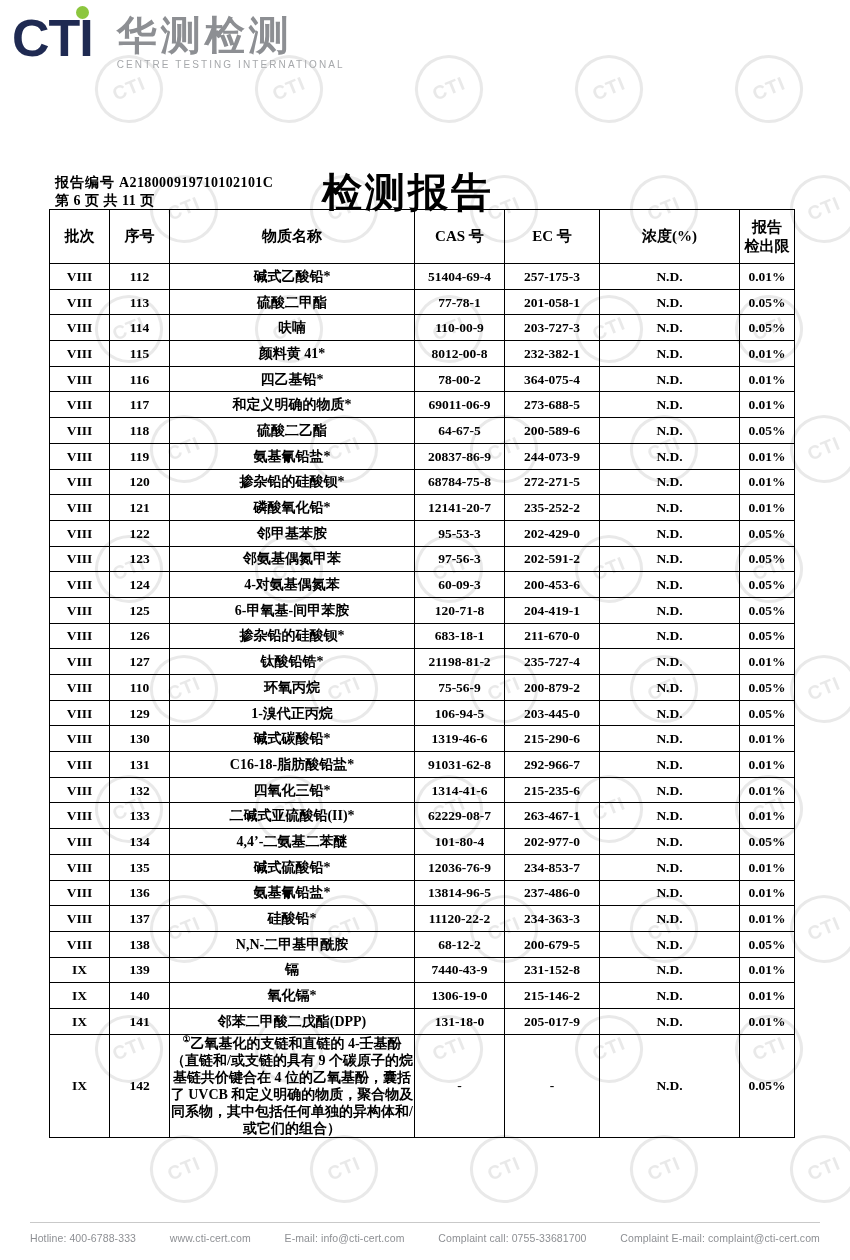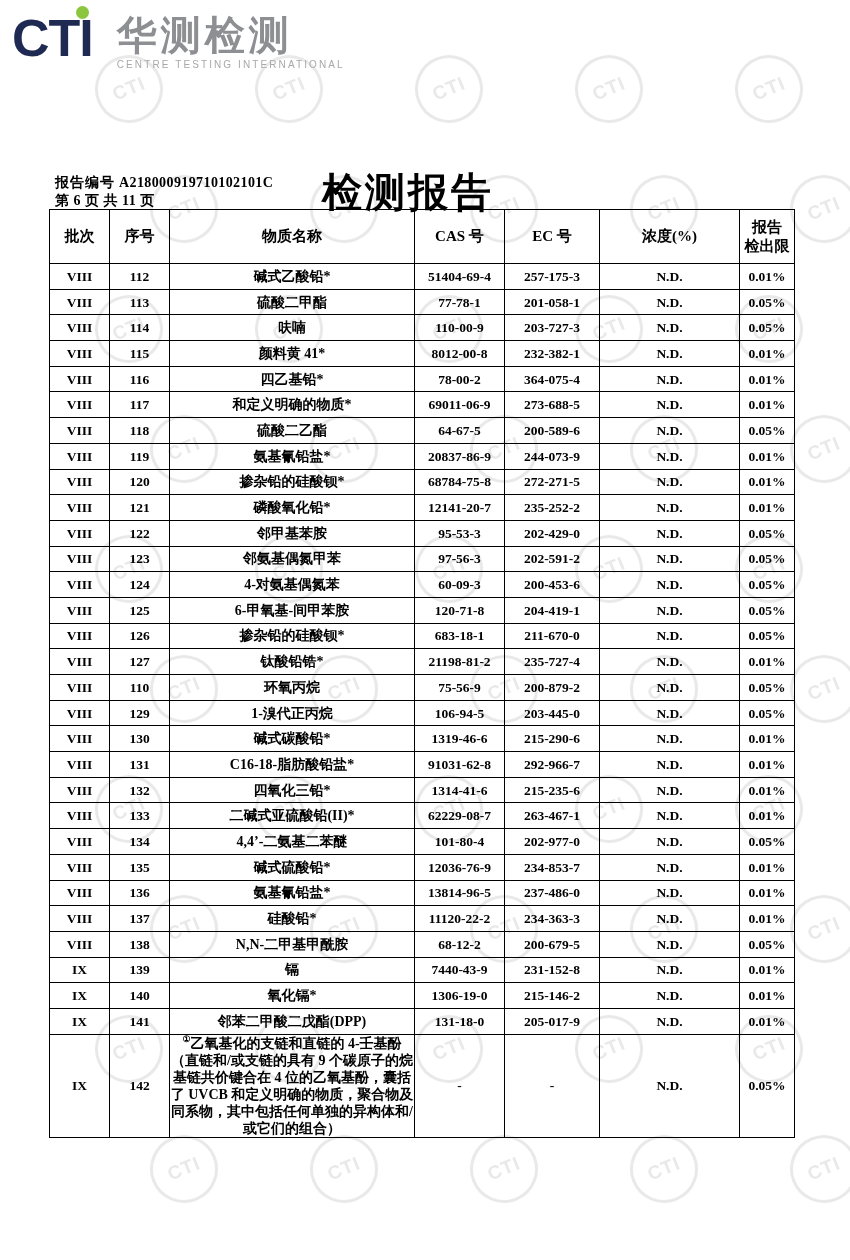"Hotline: 400-6788-333" div { html: none -> <div> <div></div> <div> <span>Hotline: 400-6788-333</span> <span>www.cti-cert.com</span> <span>E-mail: info@cti-cert.com</span> <span>Complaint call: 0755-33681700</span> <span>Complaint E-mail: complaint@cti-cert.com</span> </div> </div> }
